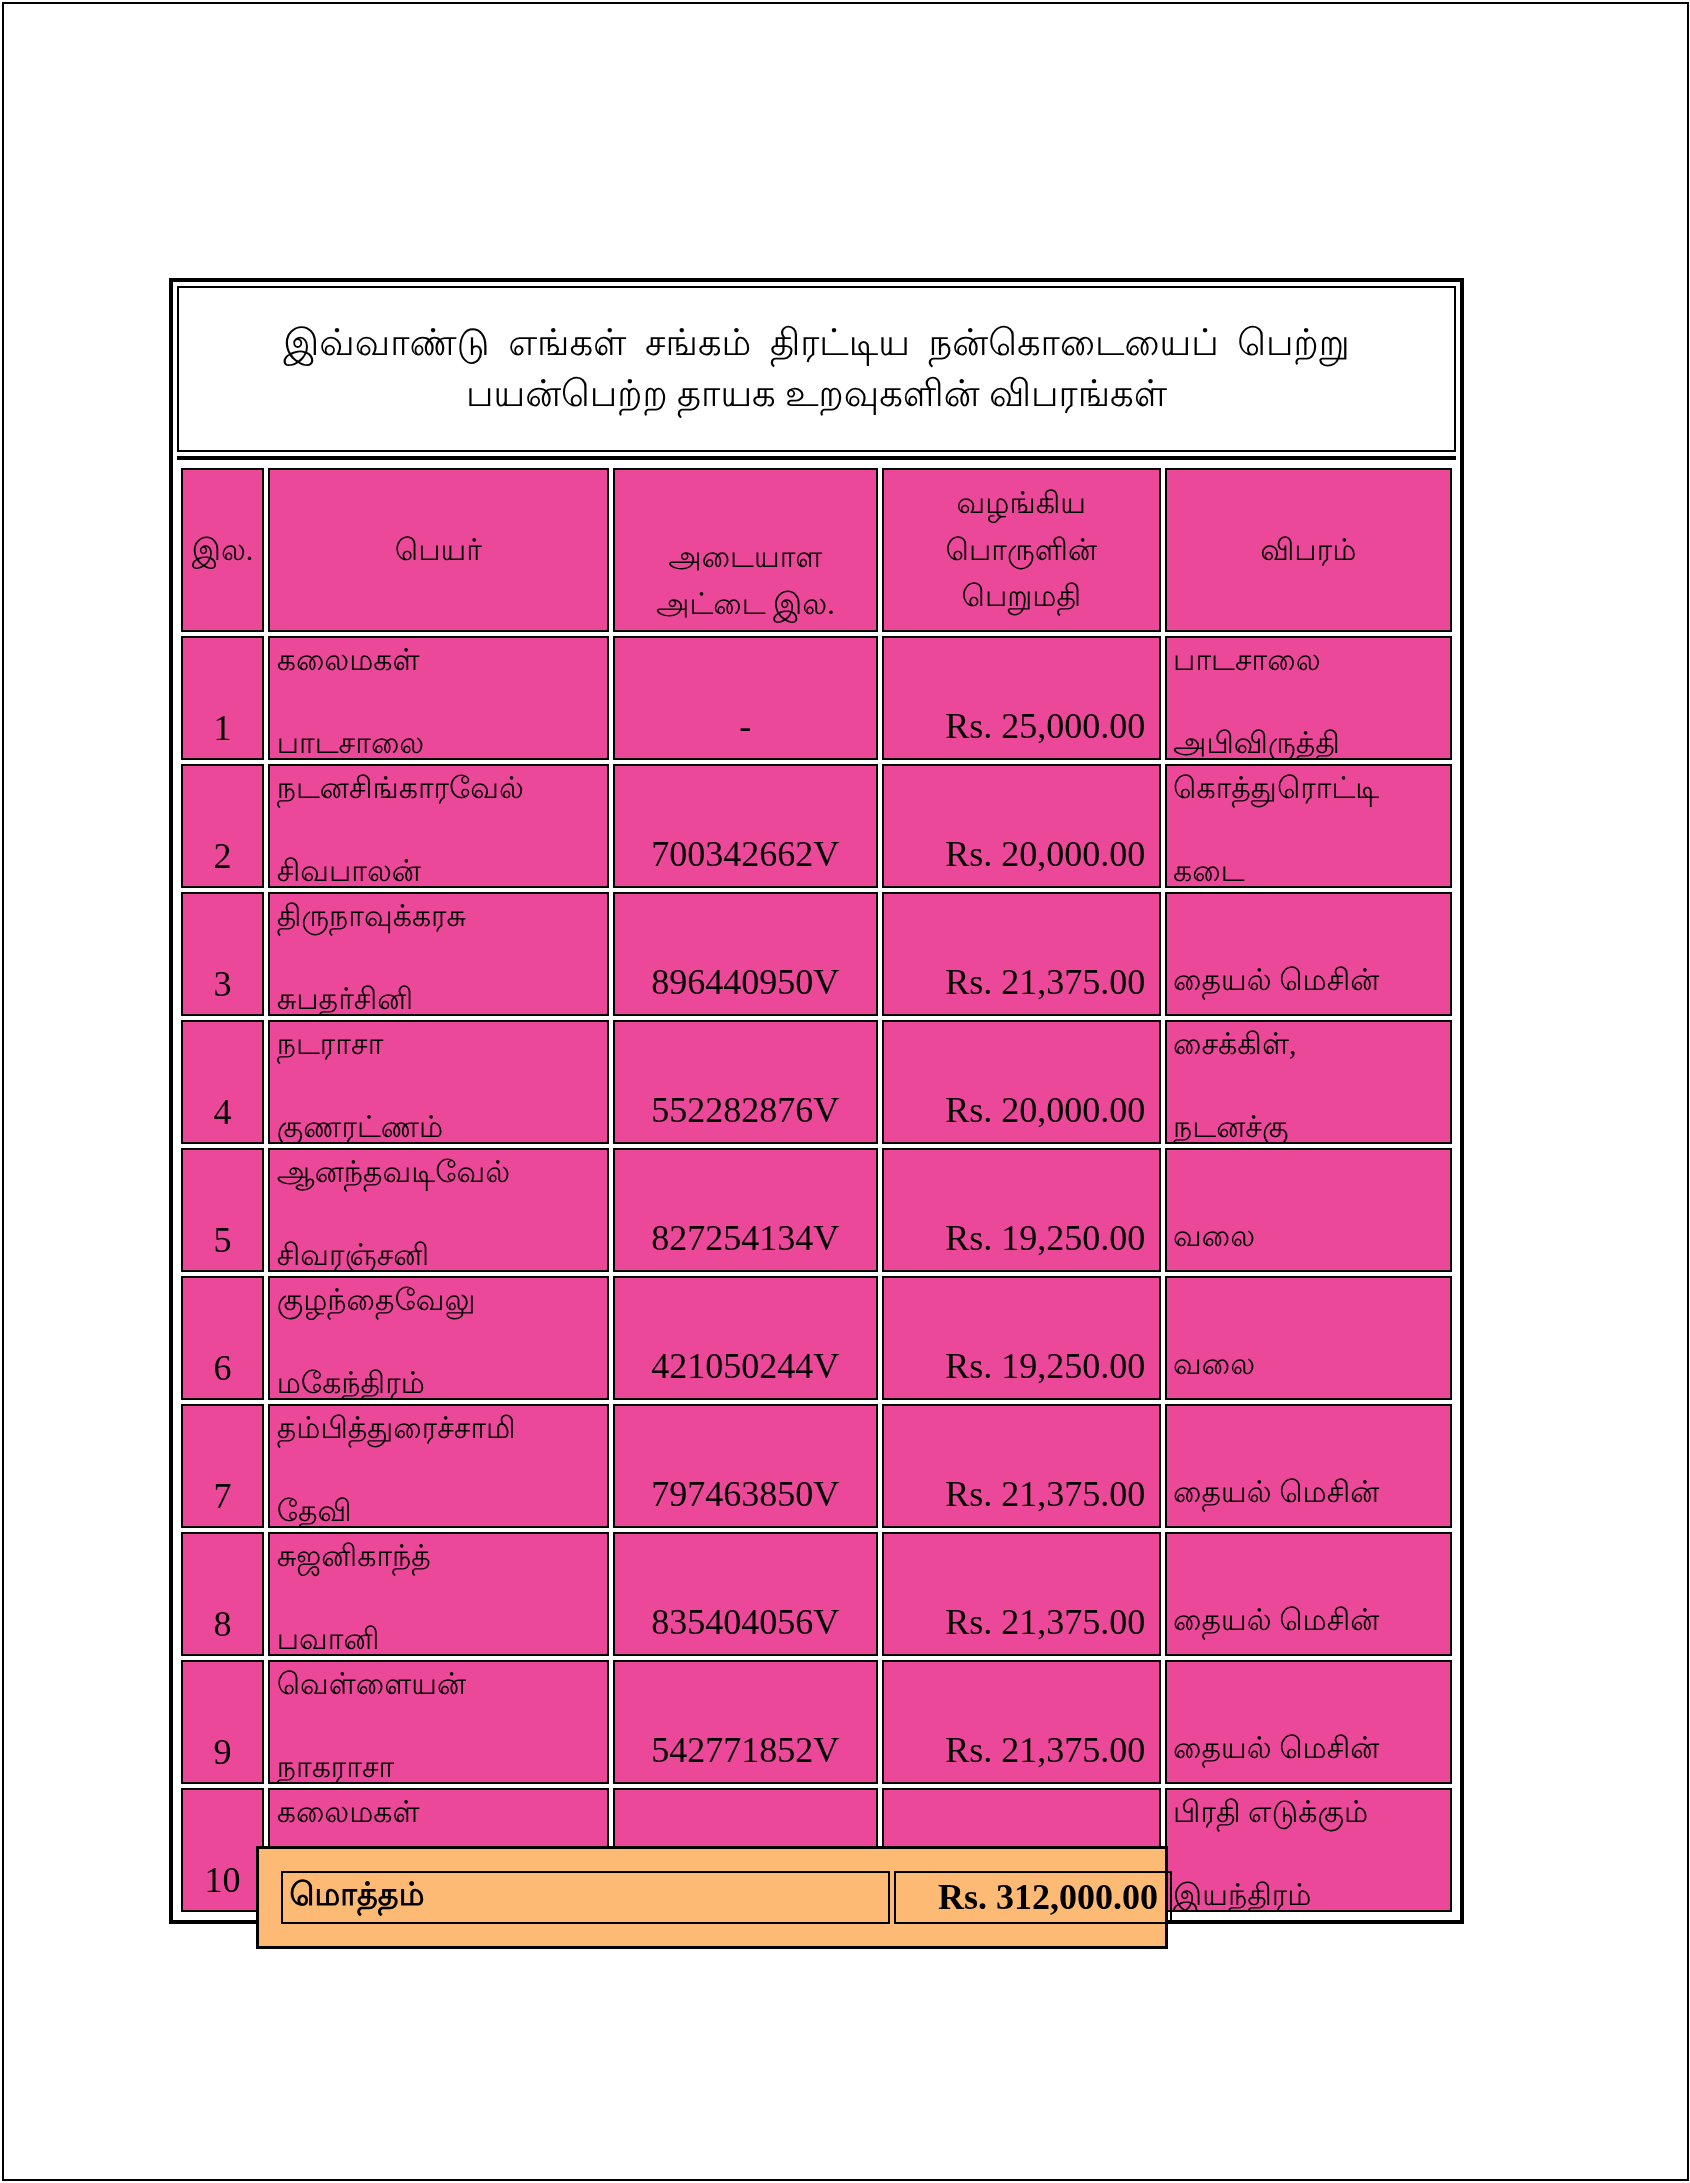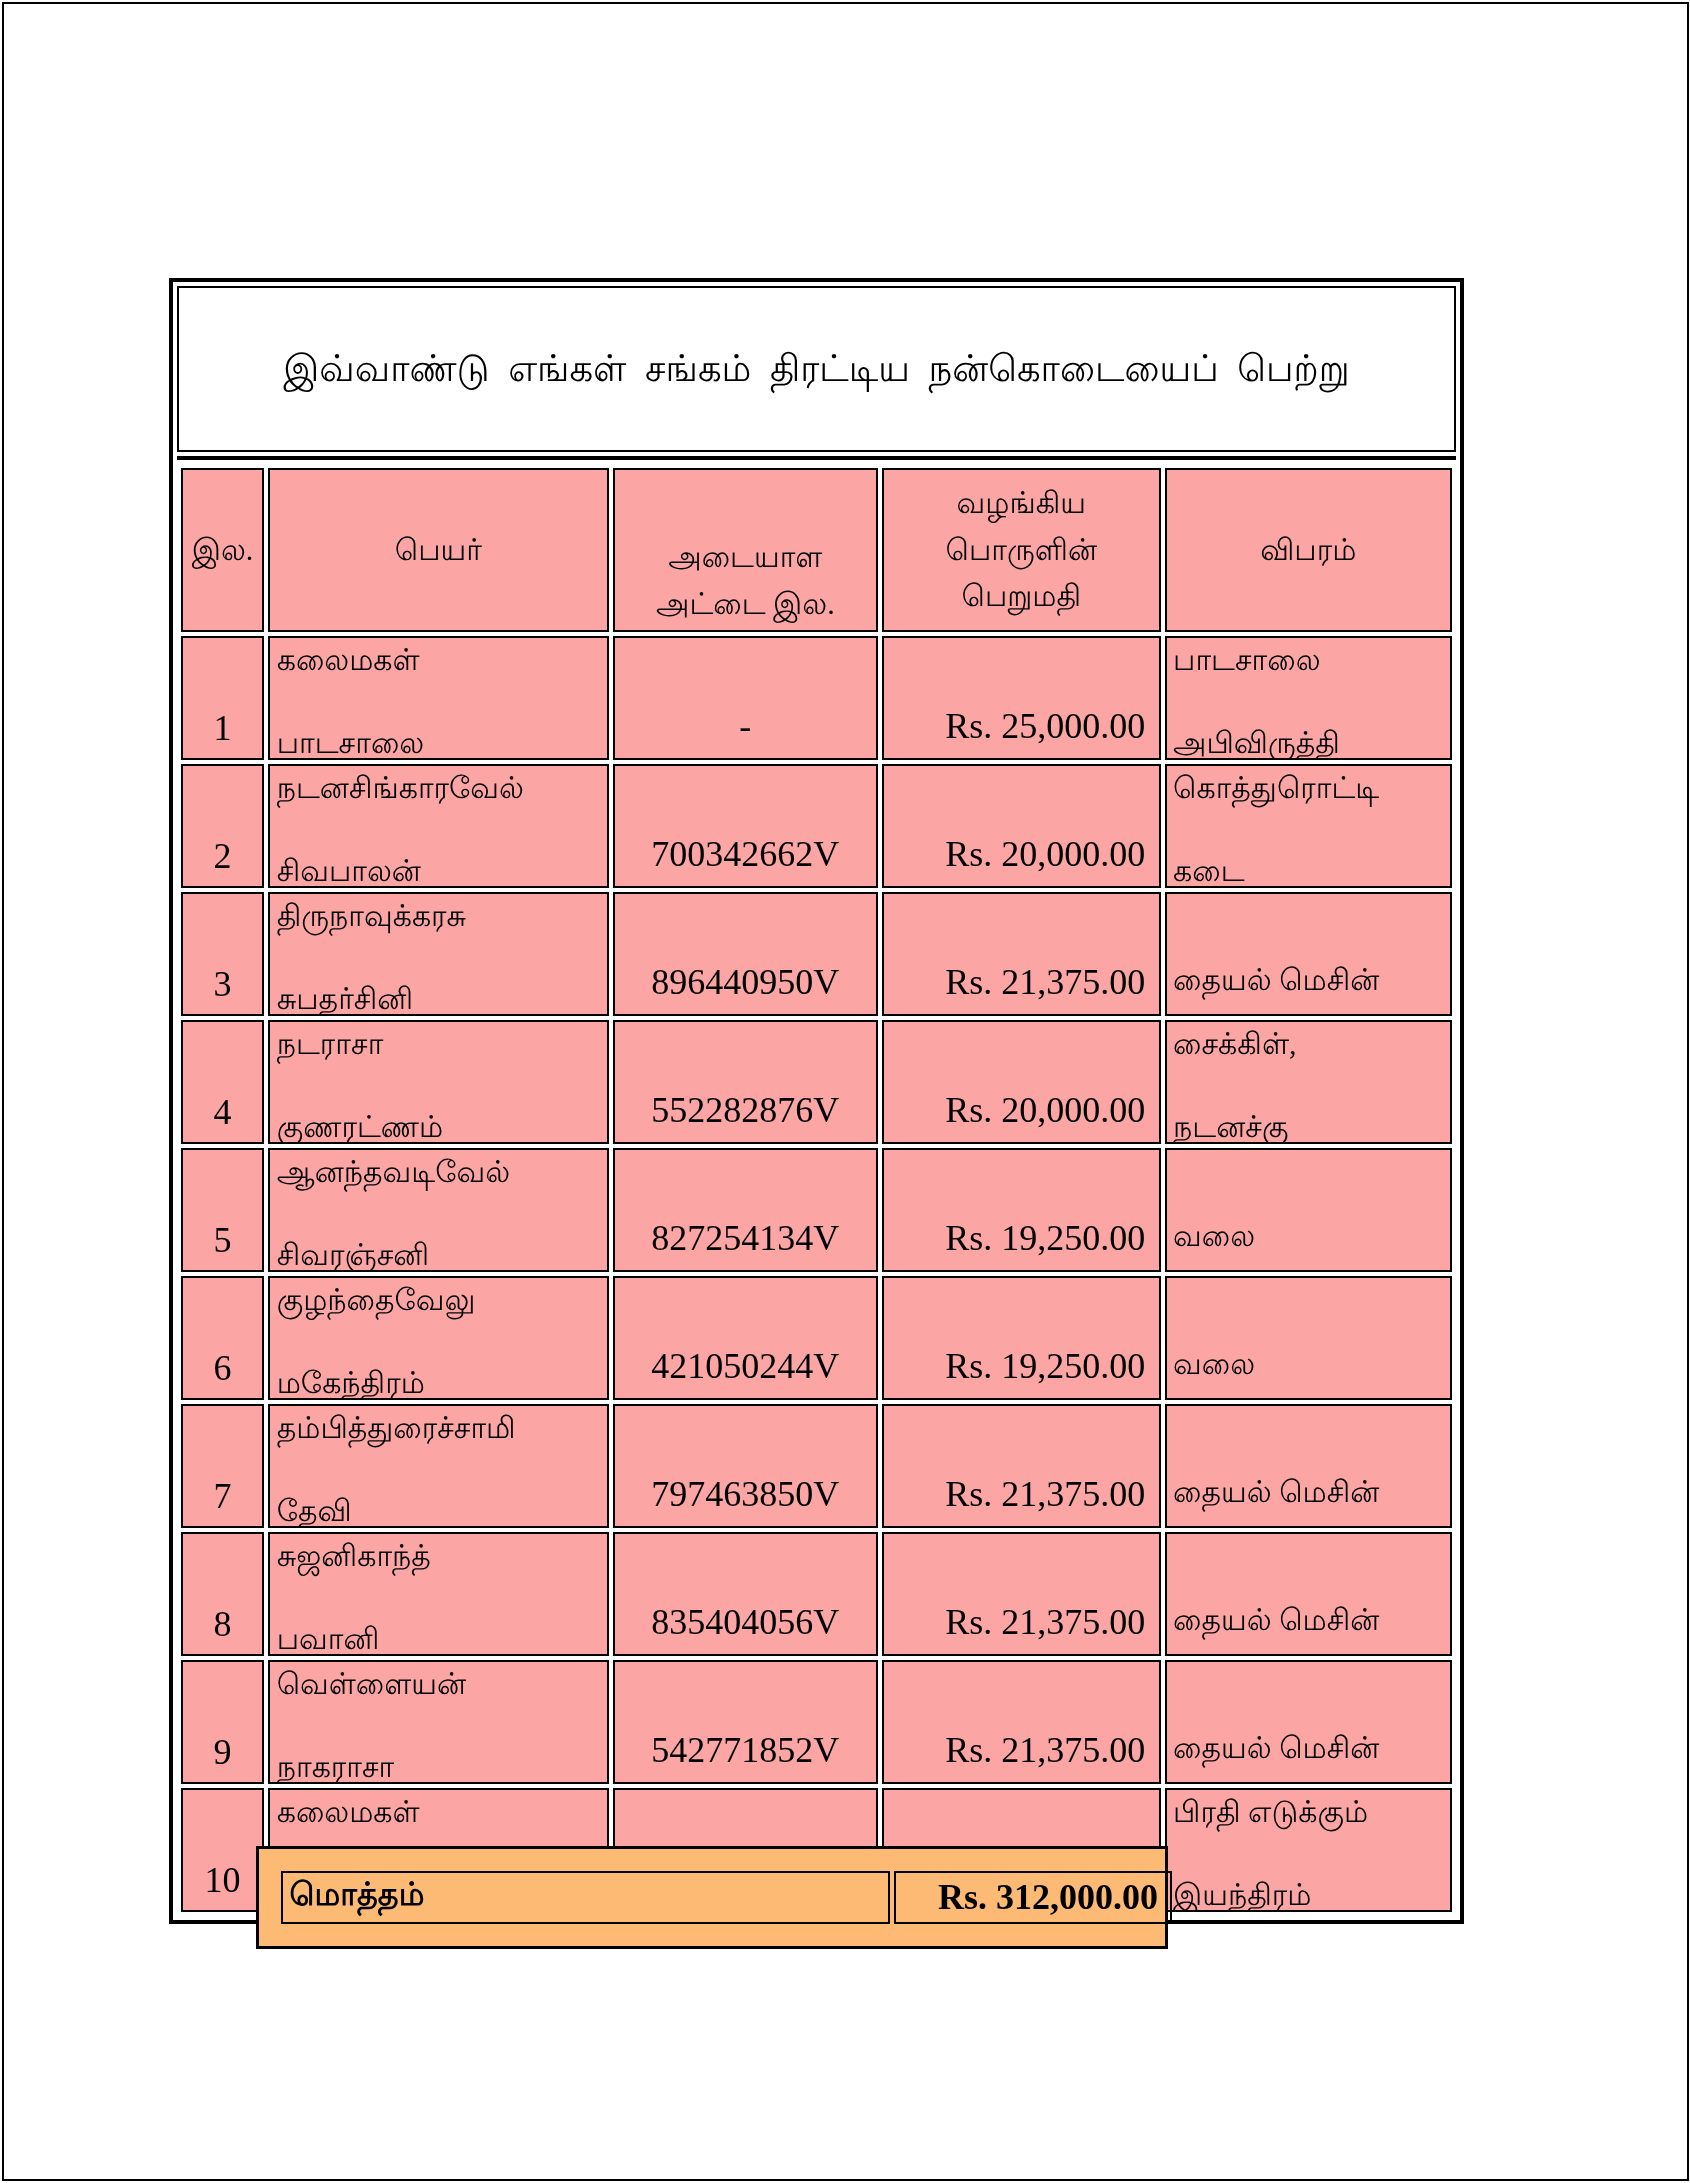"பயன்பெற்ற தாயக உறவுகளின் விபரங்கள்" div.title-line-2 { html: none -> <div>பயன்பெற்ற தாயக உறவுகளின் விபரங்கள்</div> }
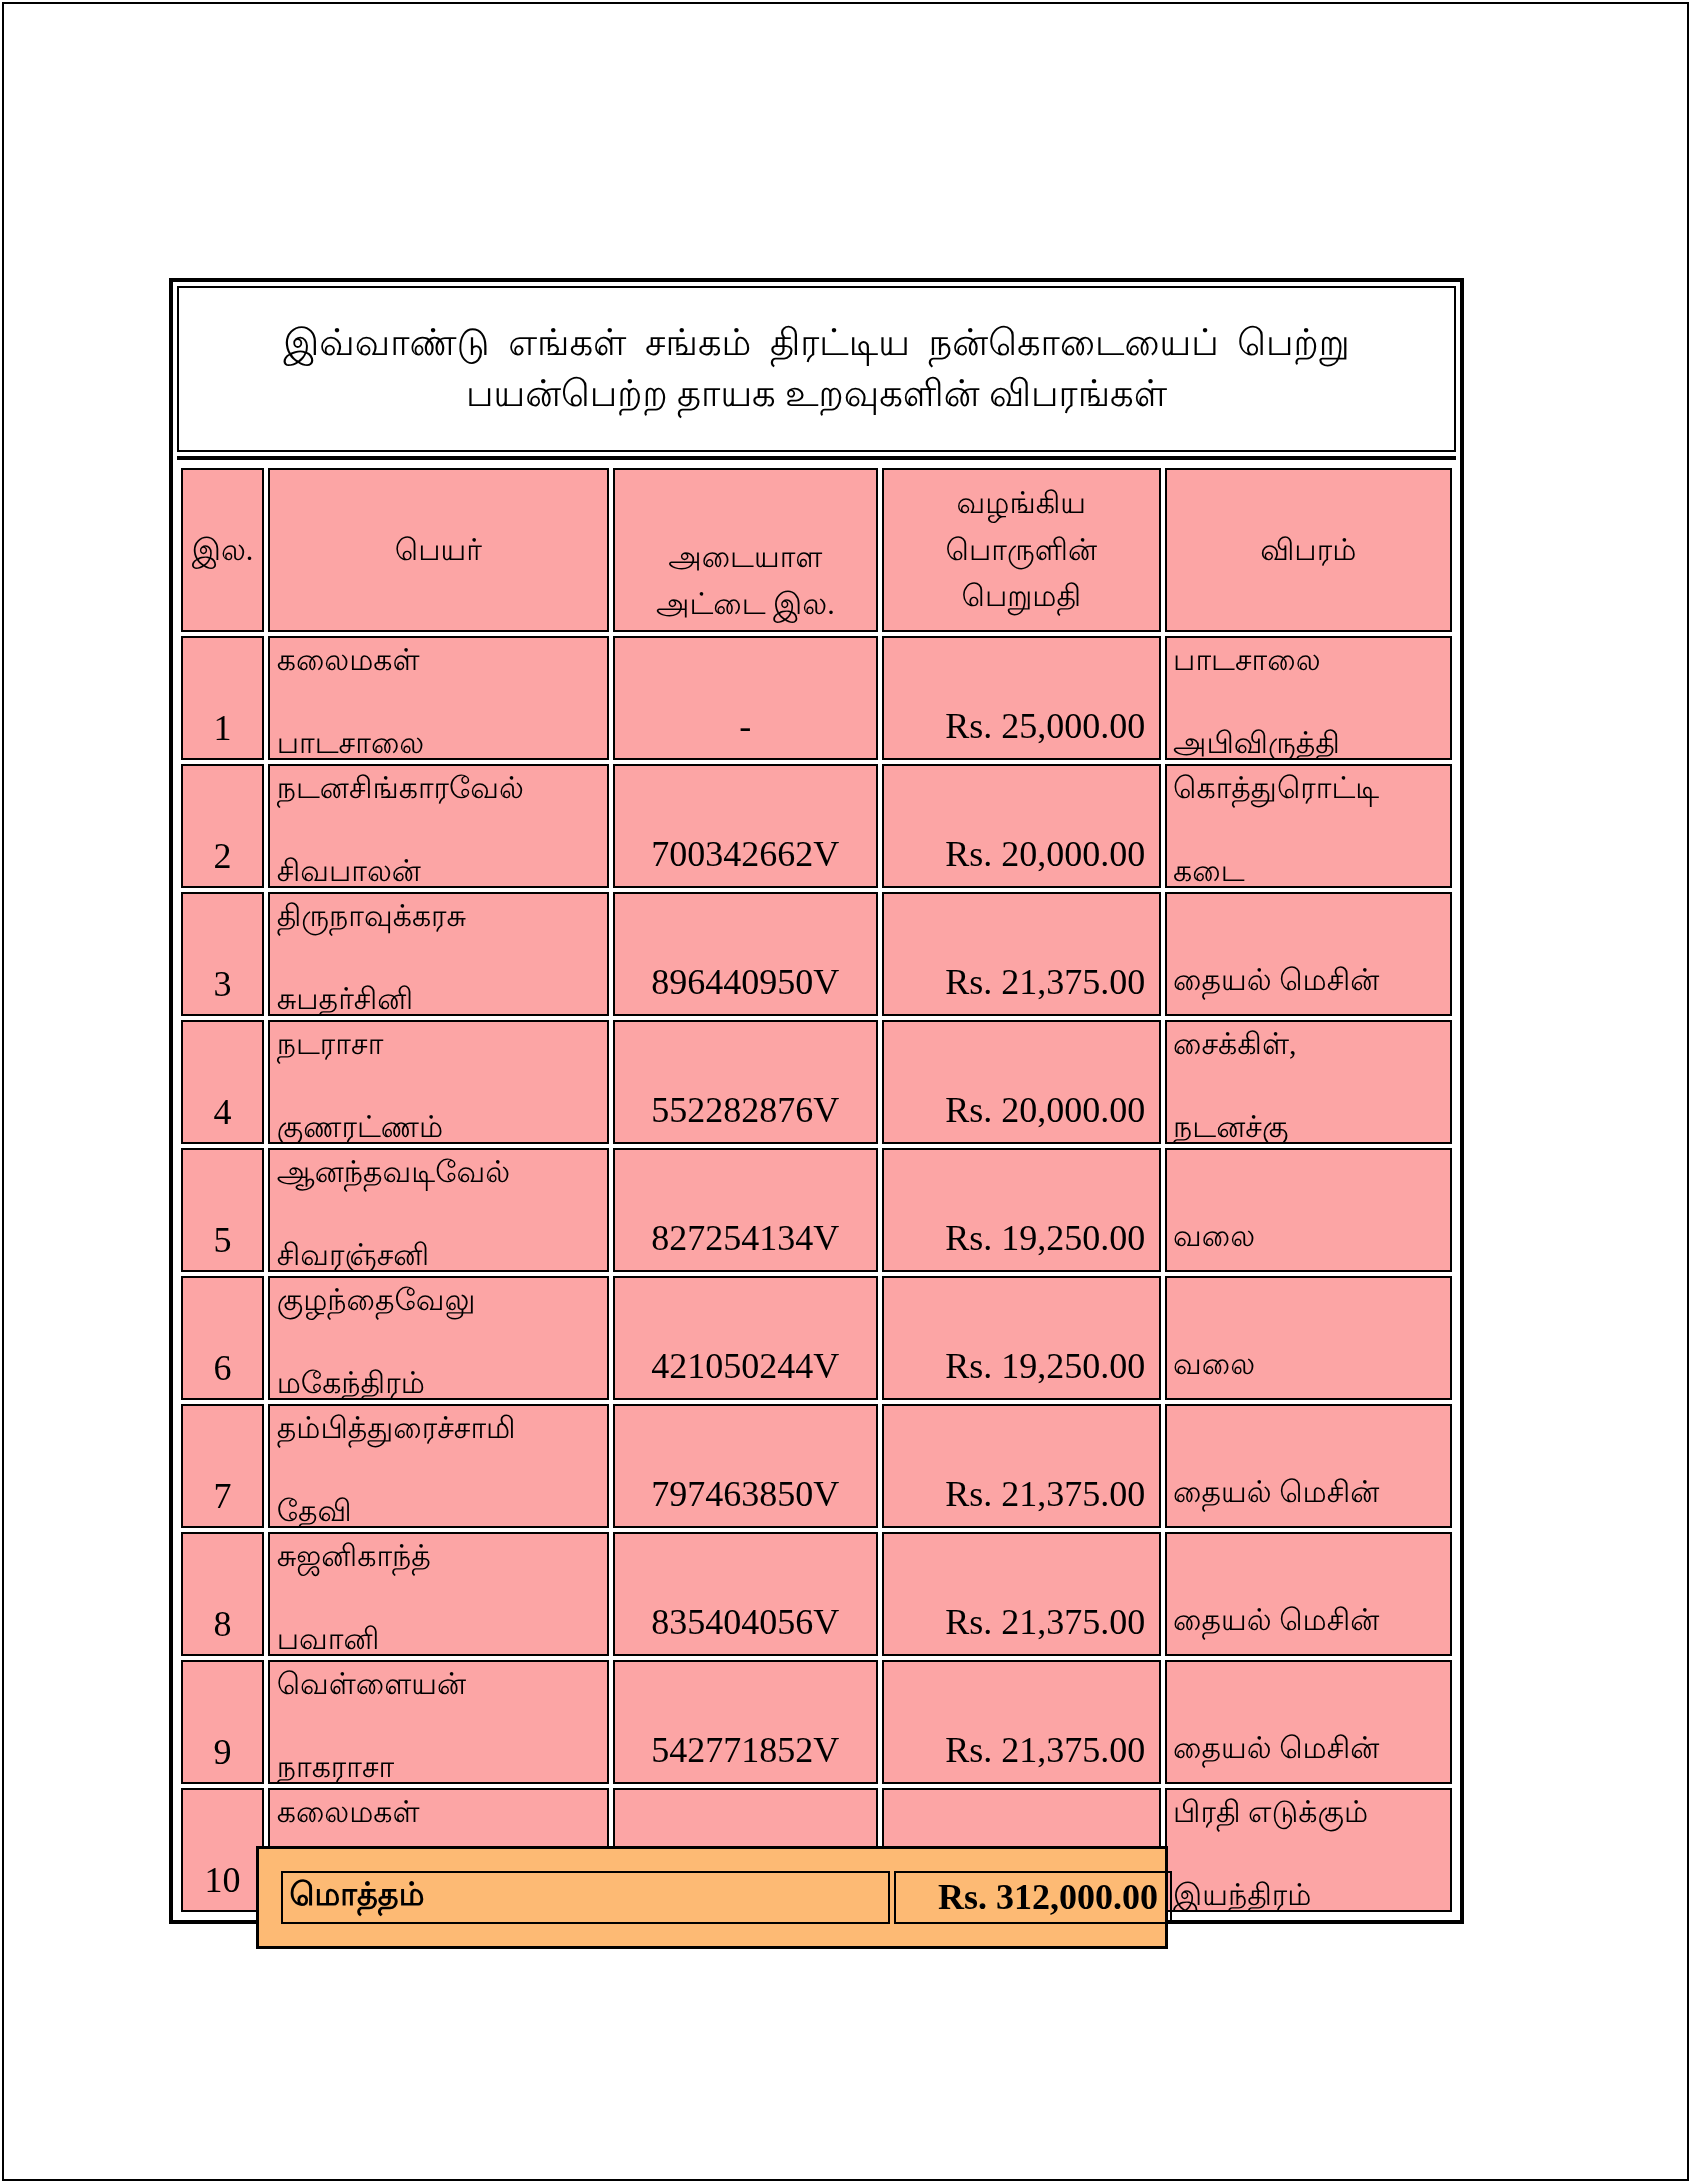"வழங்கிய" table.main th, table.main td { background: #fca5a5 -> #ec4899 }
